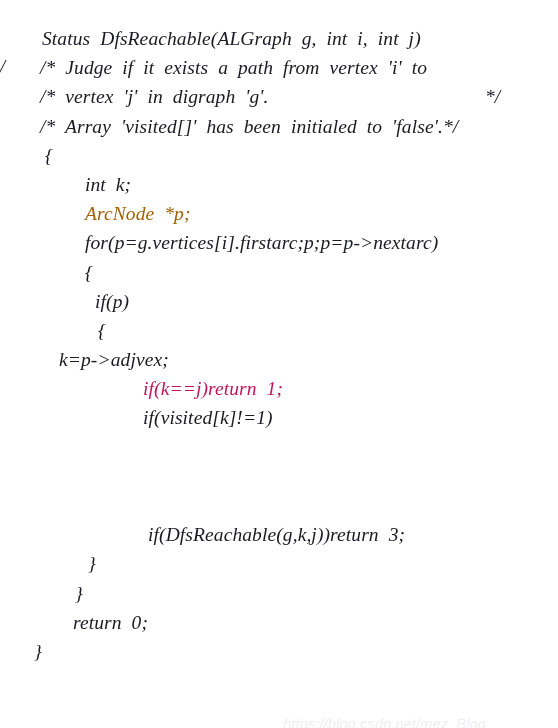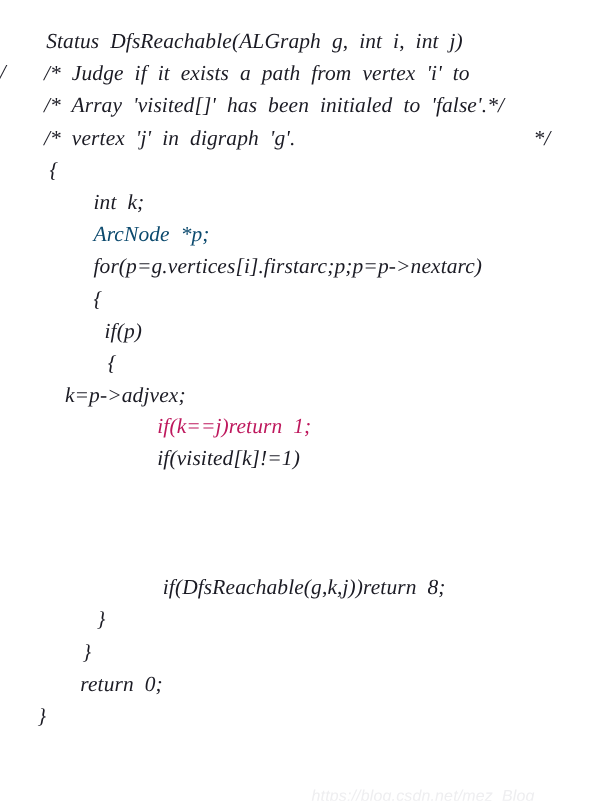"/* Array 'visited[]' has been" div.code-line { order: before "/* vertex 'j' in digraph" -> after "/* vertex 'j' in digraph" }
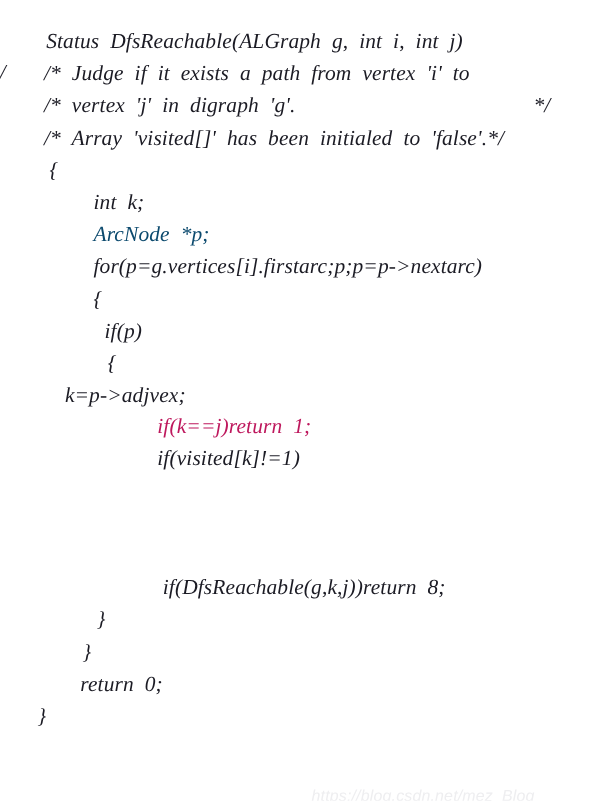"ArcNode *p;" div.code-line { color: #0c4a6e -> #a16207 }
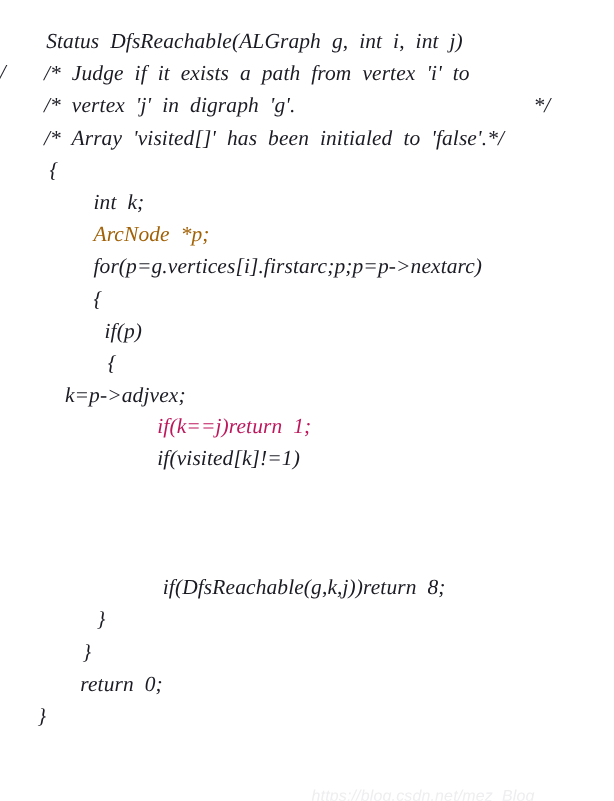"if(DfsReachable(g,k,j))return 8;" span.txt { text: 8 -> 3 }
